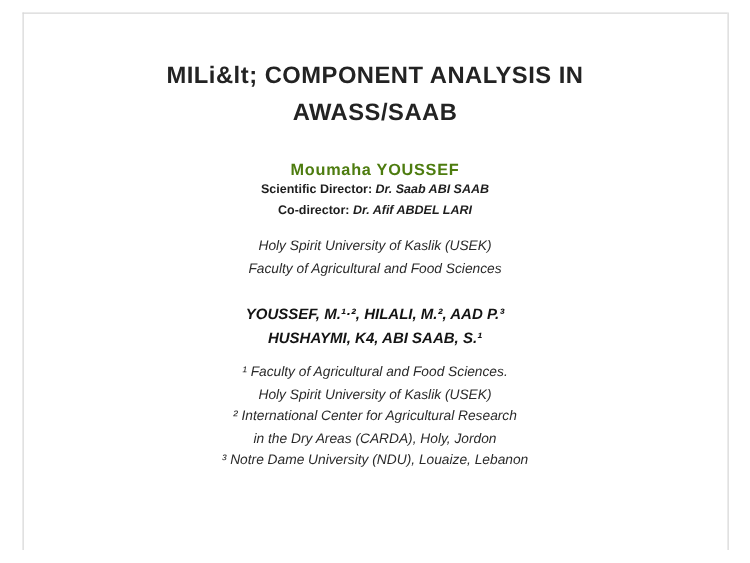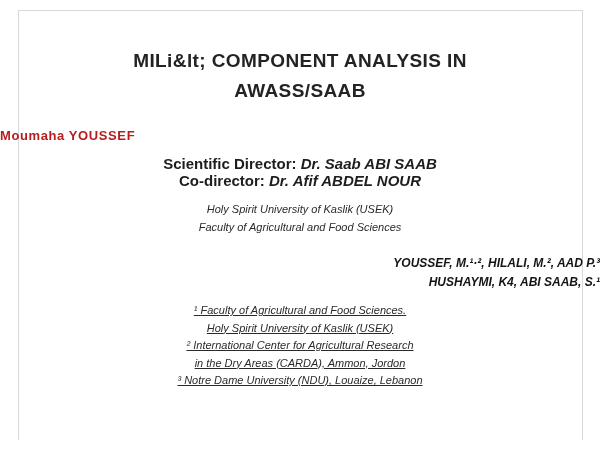"Moumaha YOUSSEF" .author-faded { color: #b91c1c -> #4d7c0f; text-align: left -> center }
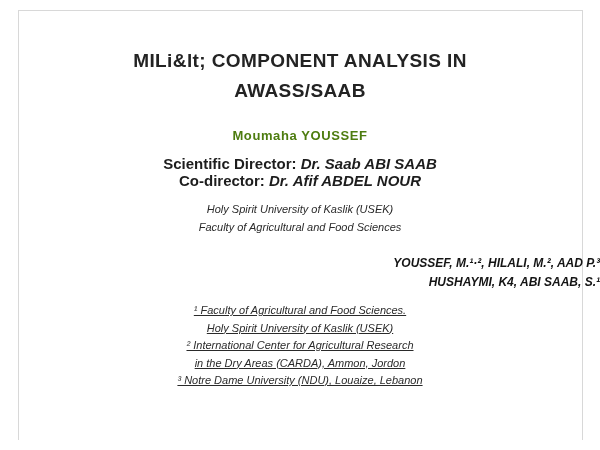"Scientific Director: Dr. Saab ABI" .directors { font-size: 15px -> 10px; margin-top: 12px -> none }
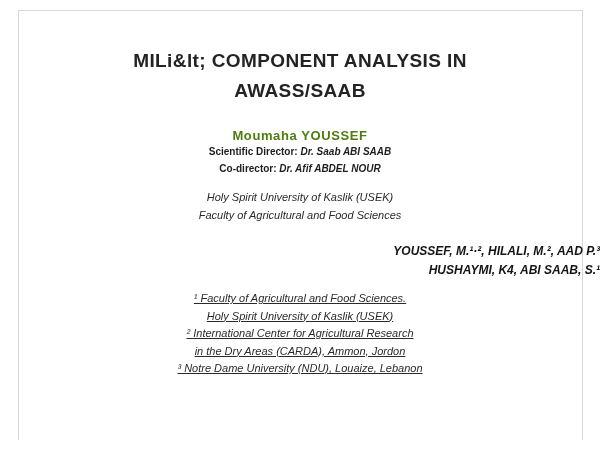"Dr. Afif ABDEL NOUR" span.person { text: NOUR -> LARI }
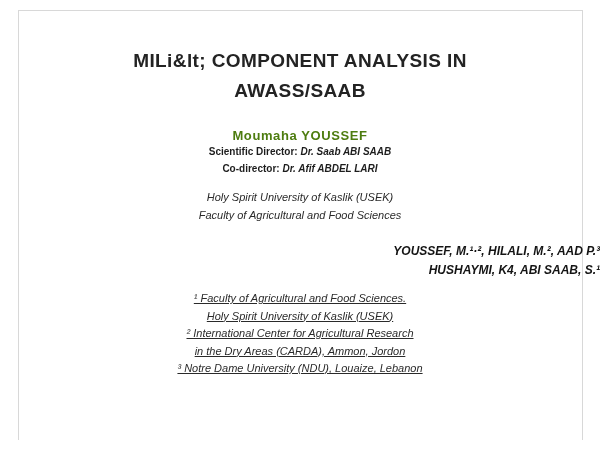"YOUSSEF, M.¹·², HILALI, M.², AAD" .authors { text-align: right -> center }
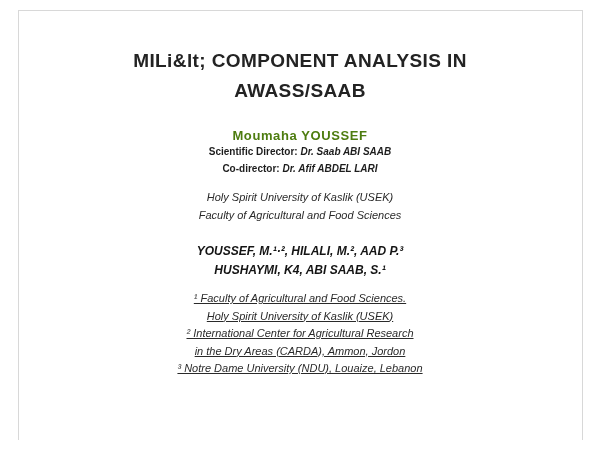"¹ Faculty of Agricultural and" .affils .aline { text-decoration: underline -> none }
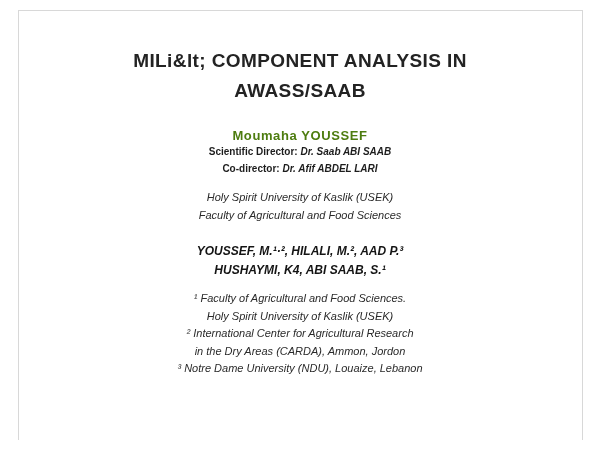"in the Dry Areas (CARDA)," span.aline { text: Ammon -> Holy }
